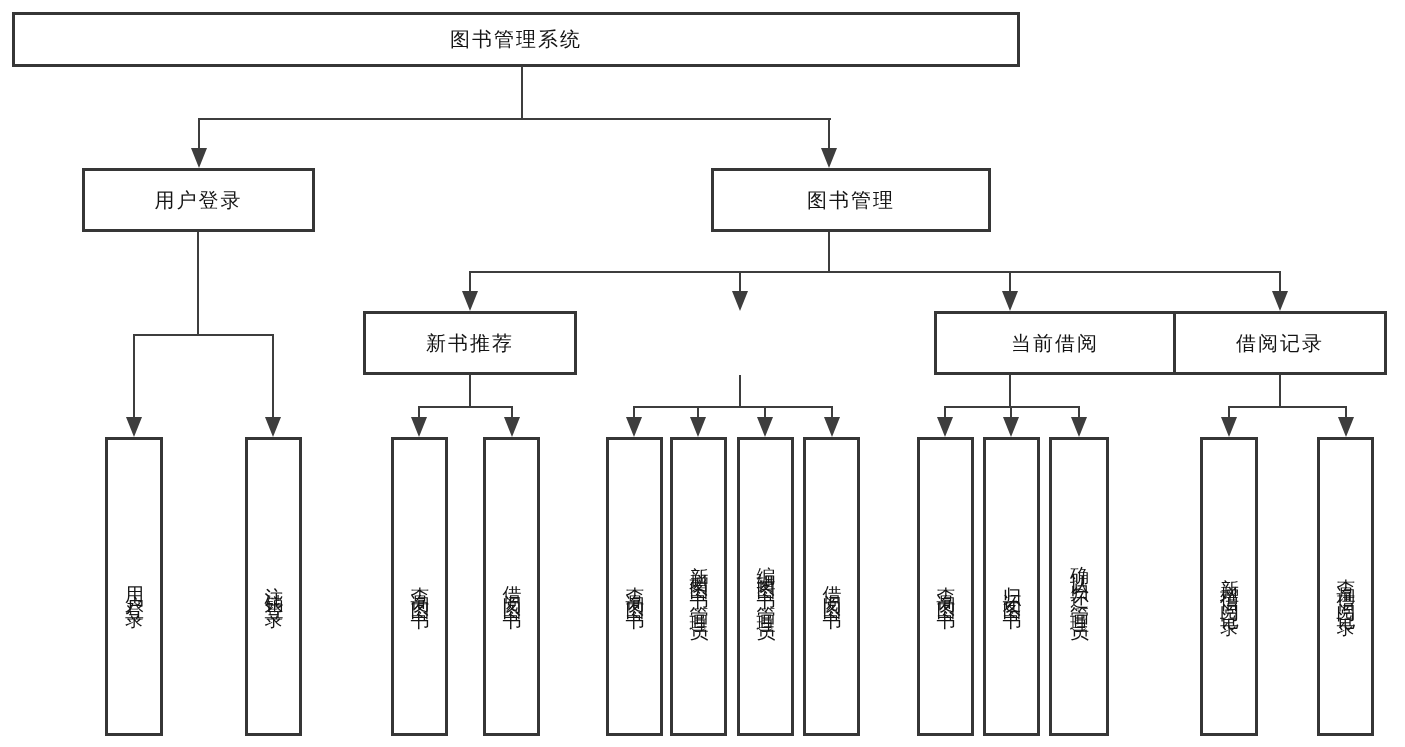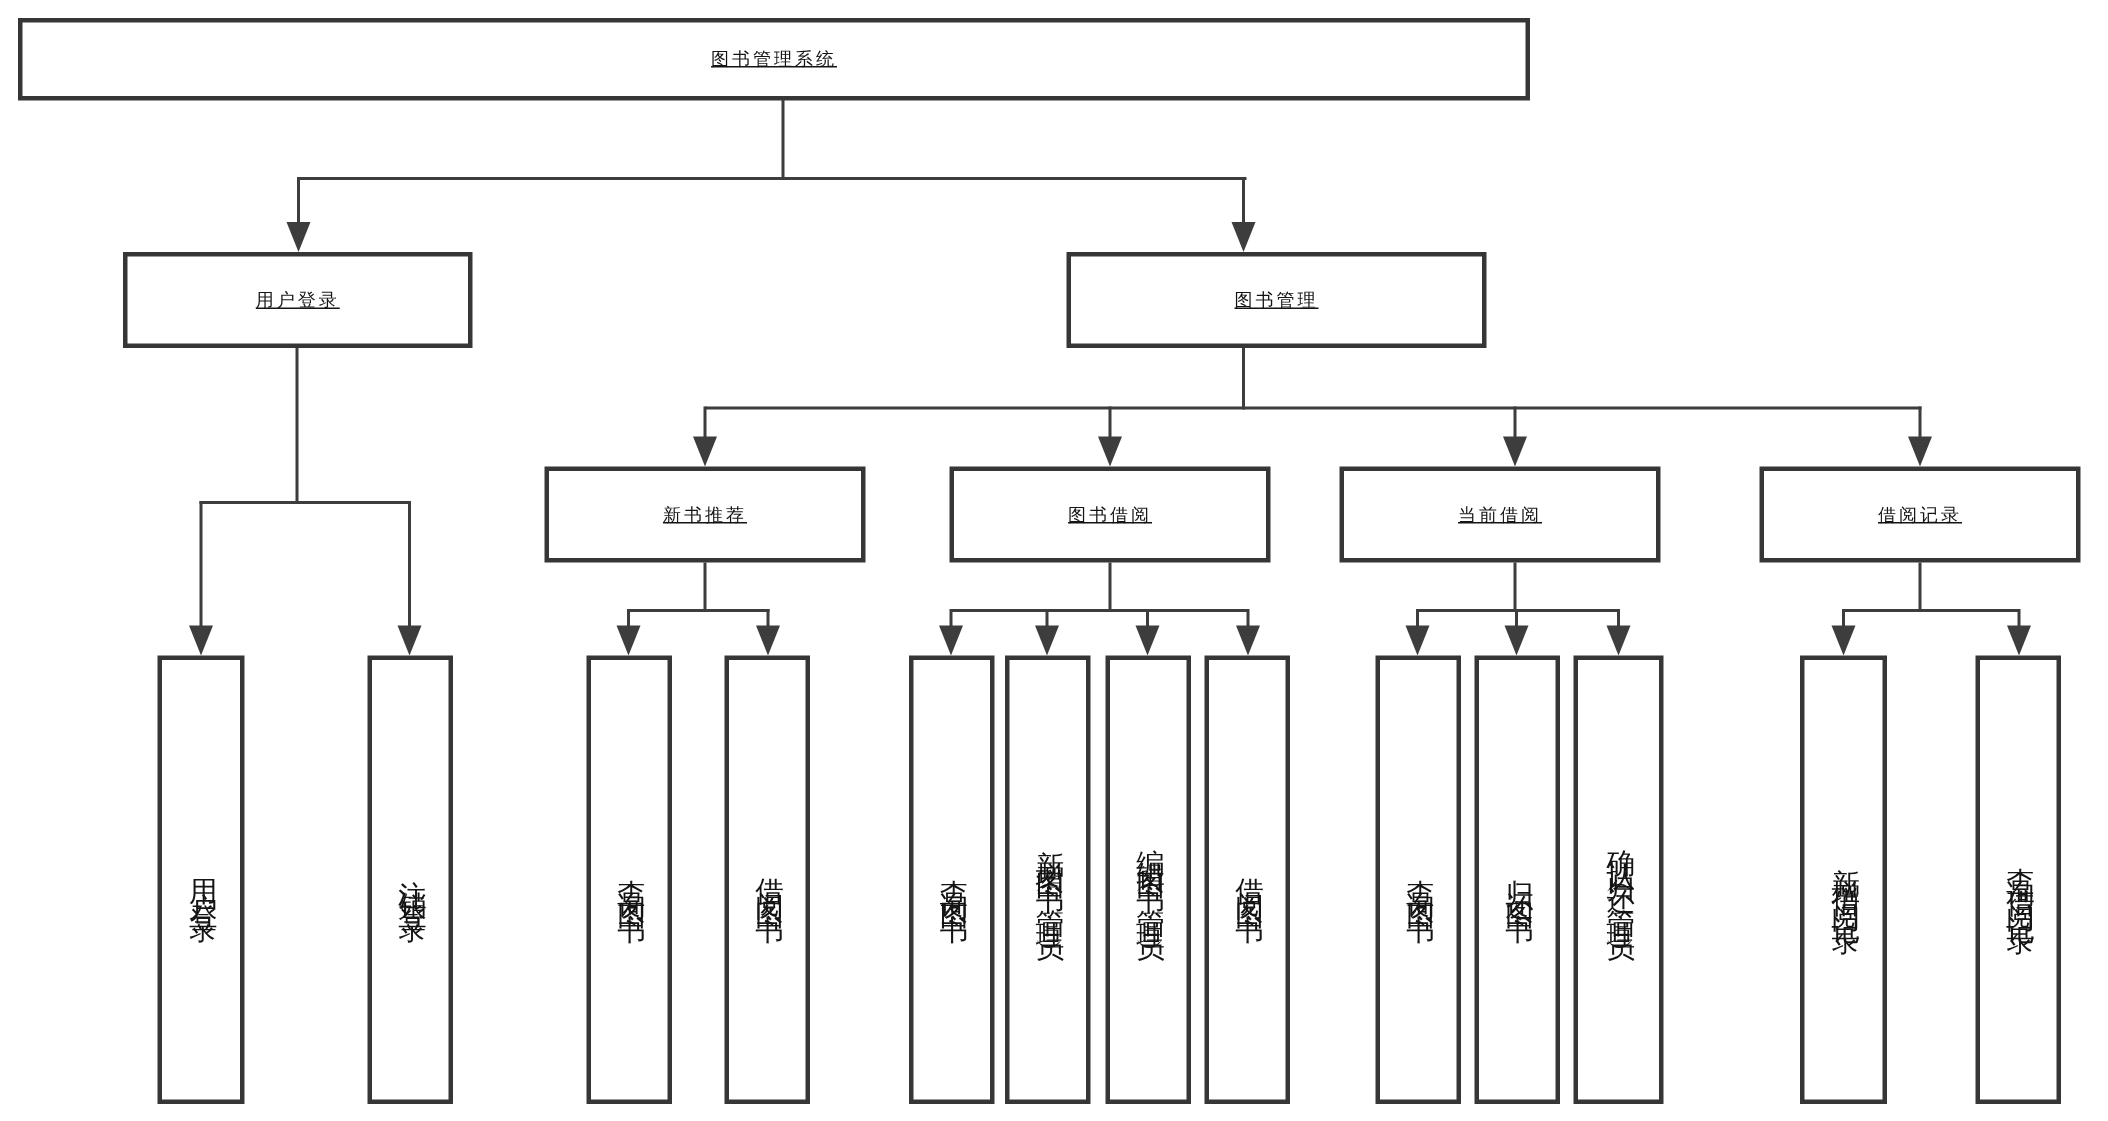"图书管理系统" .hbox { font-size: 12px -> 20px; text-decoration: underline -> none }
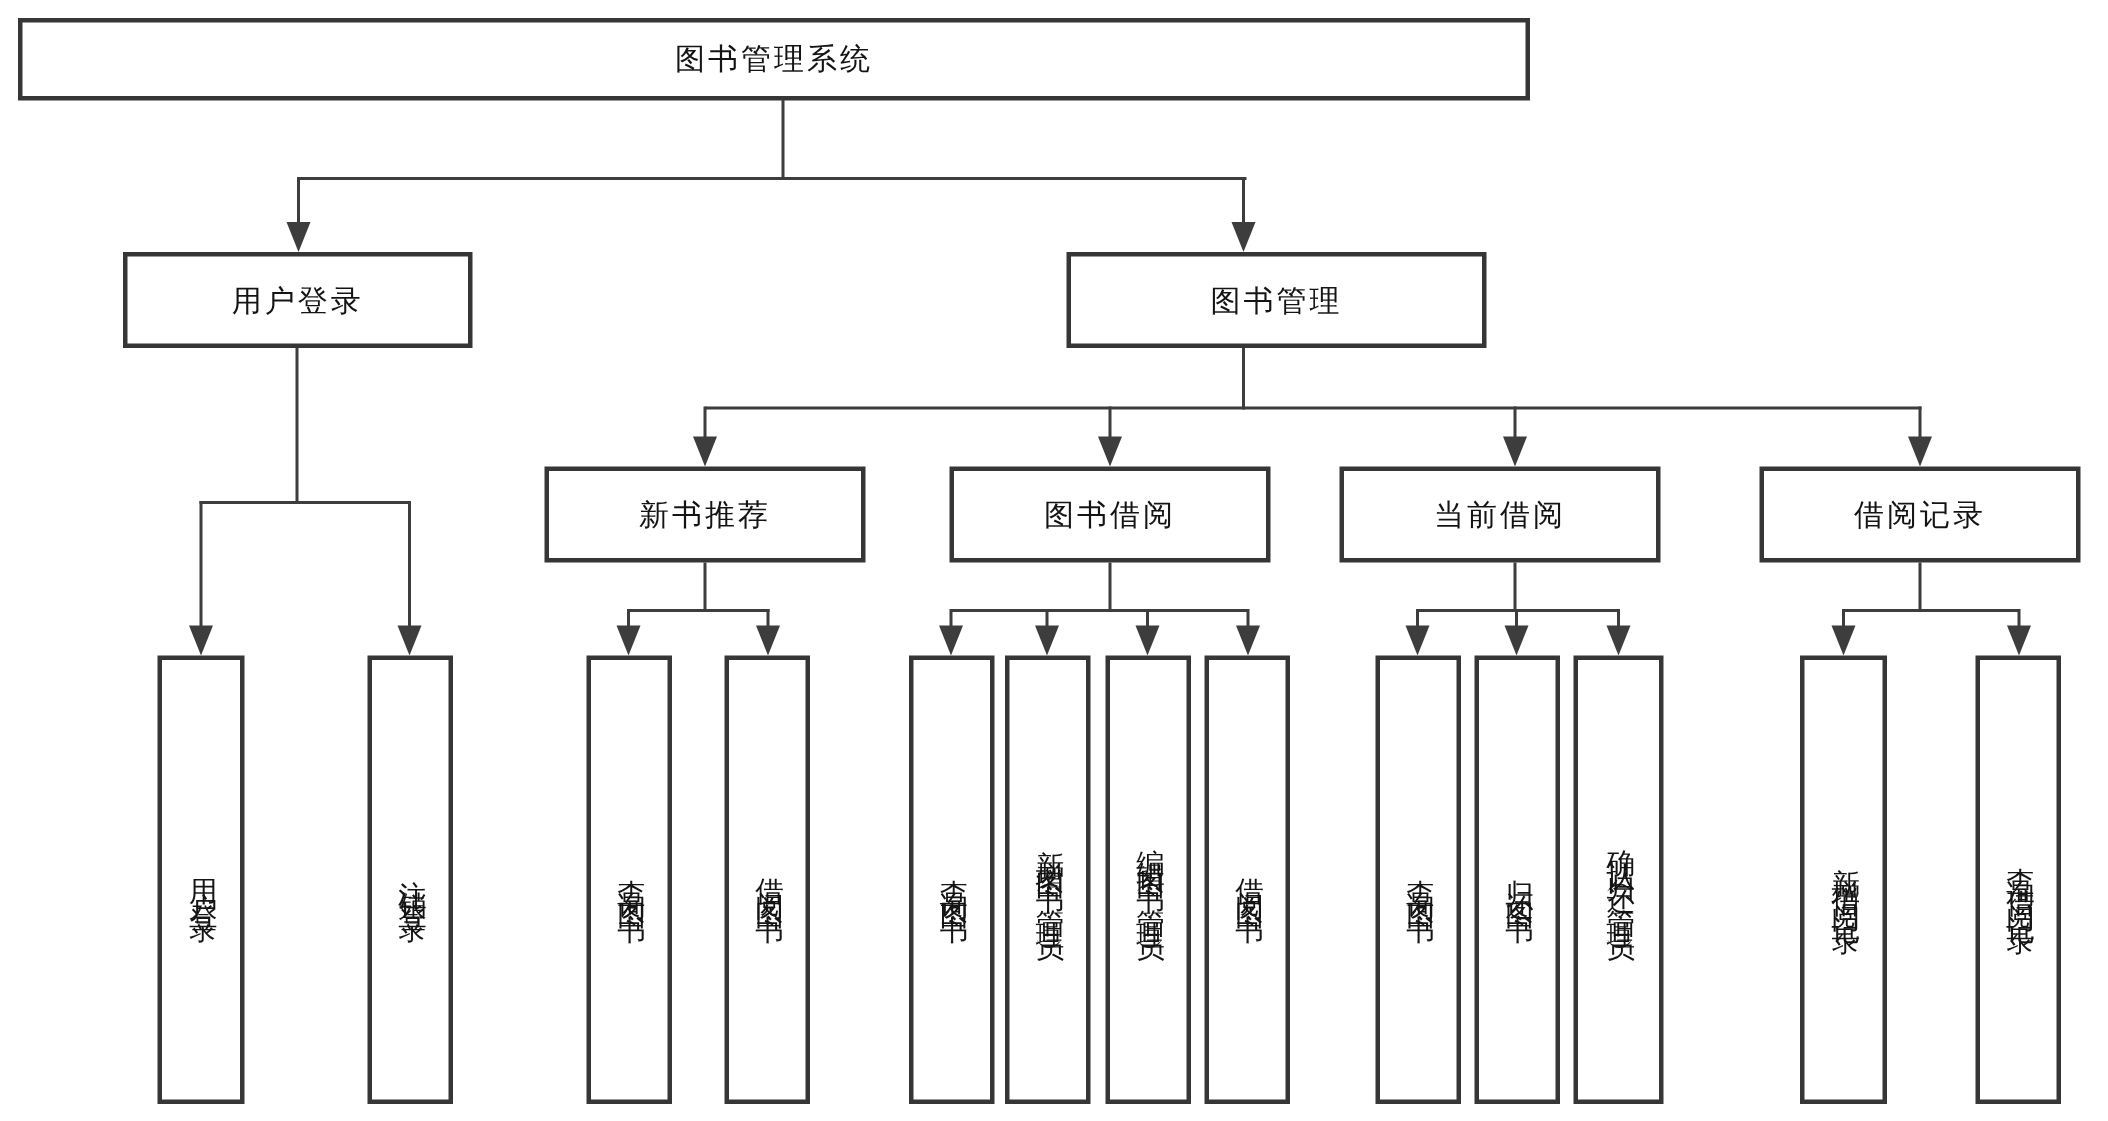"图书借阅" div.box { html: <div>图书借阅</div> -> none }
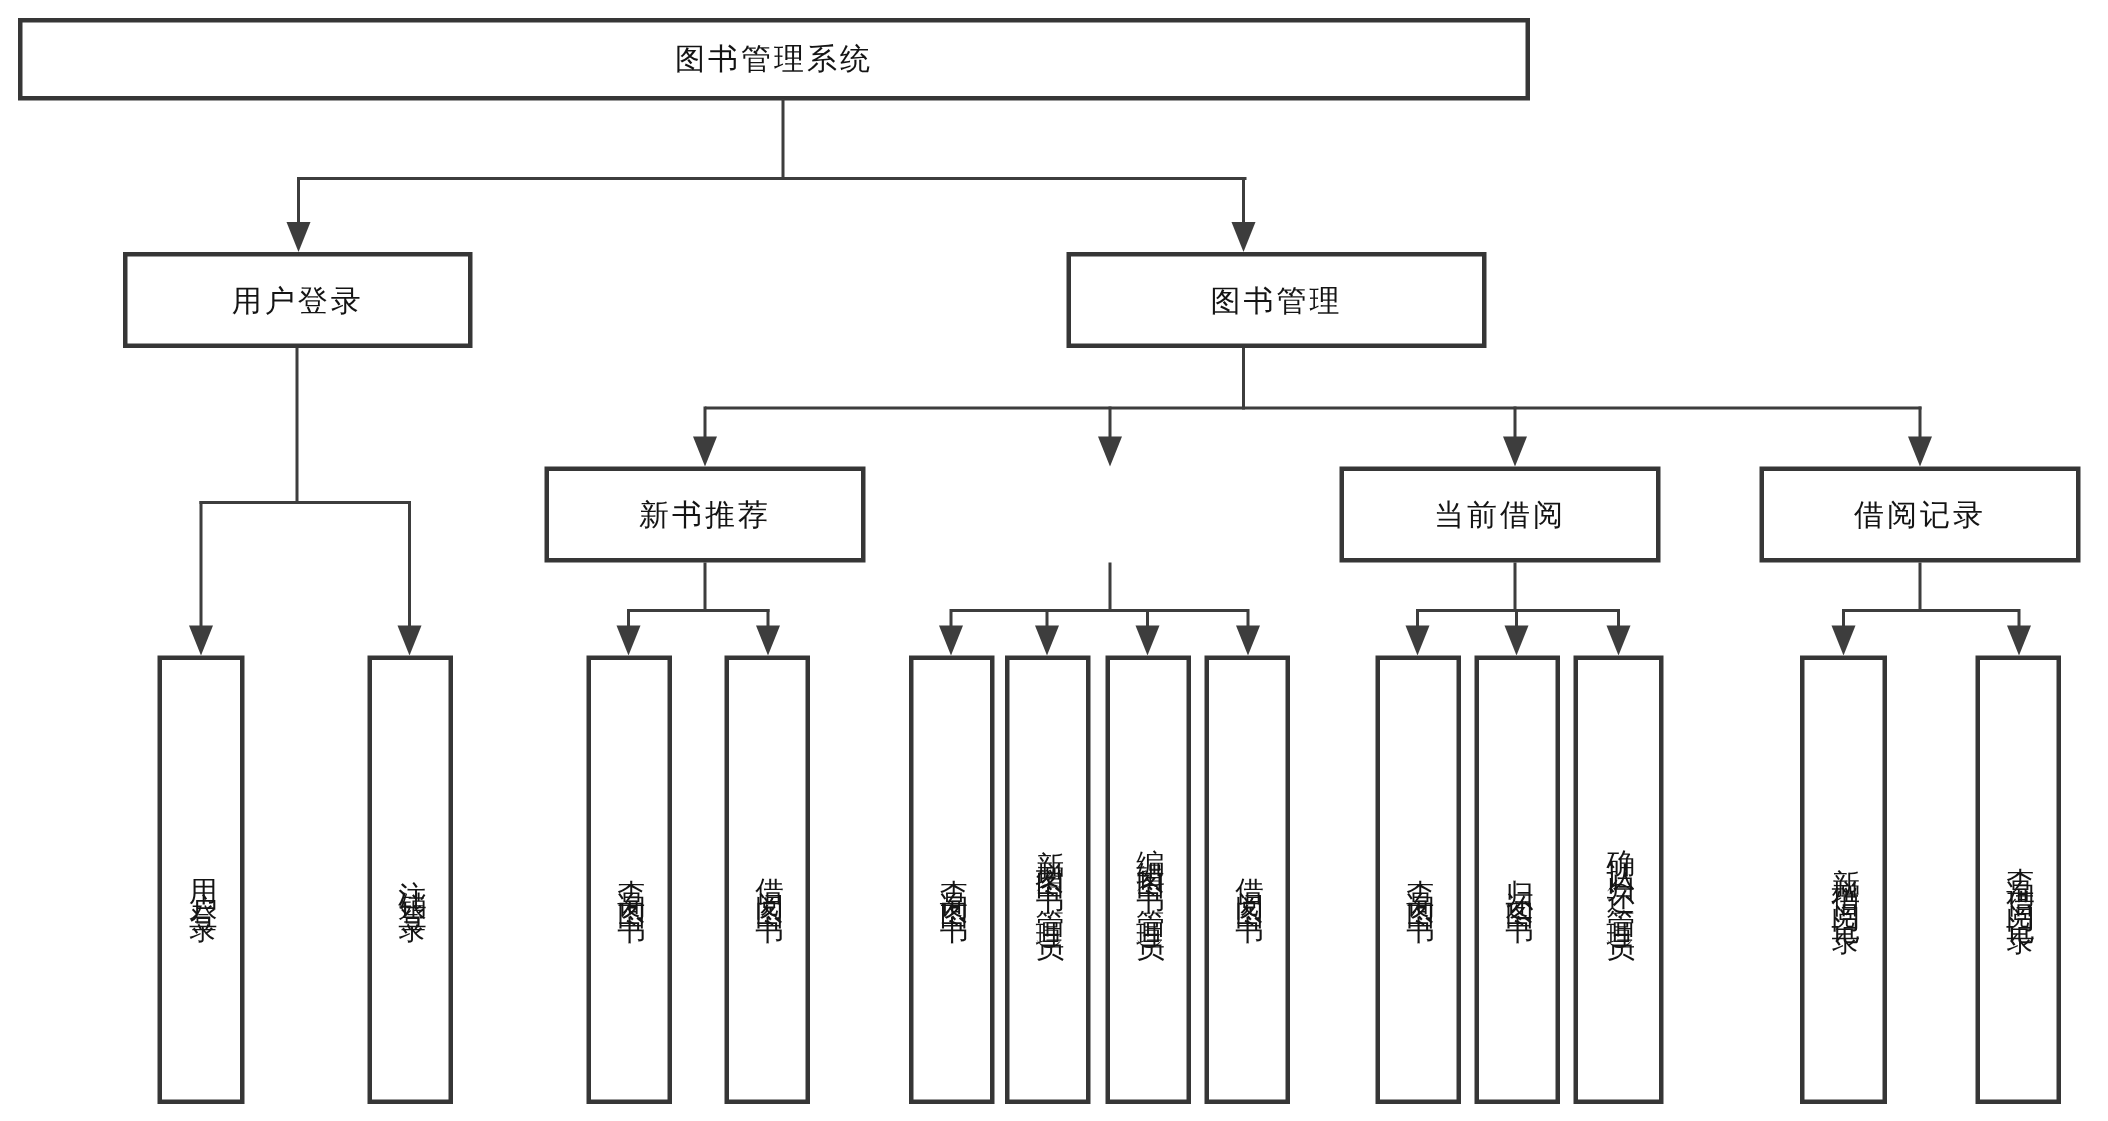"当前借阅" div.box { left: 893px -> 934px; width: 214px -> 242px }
